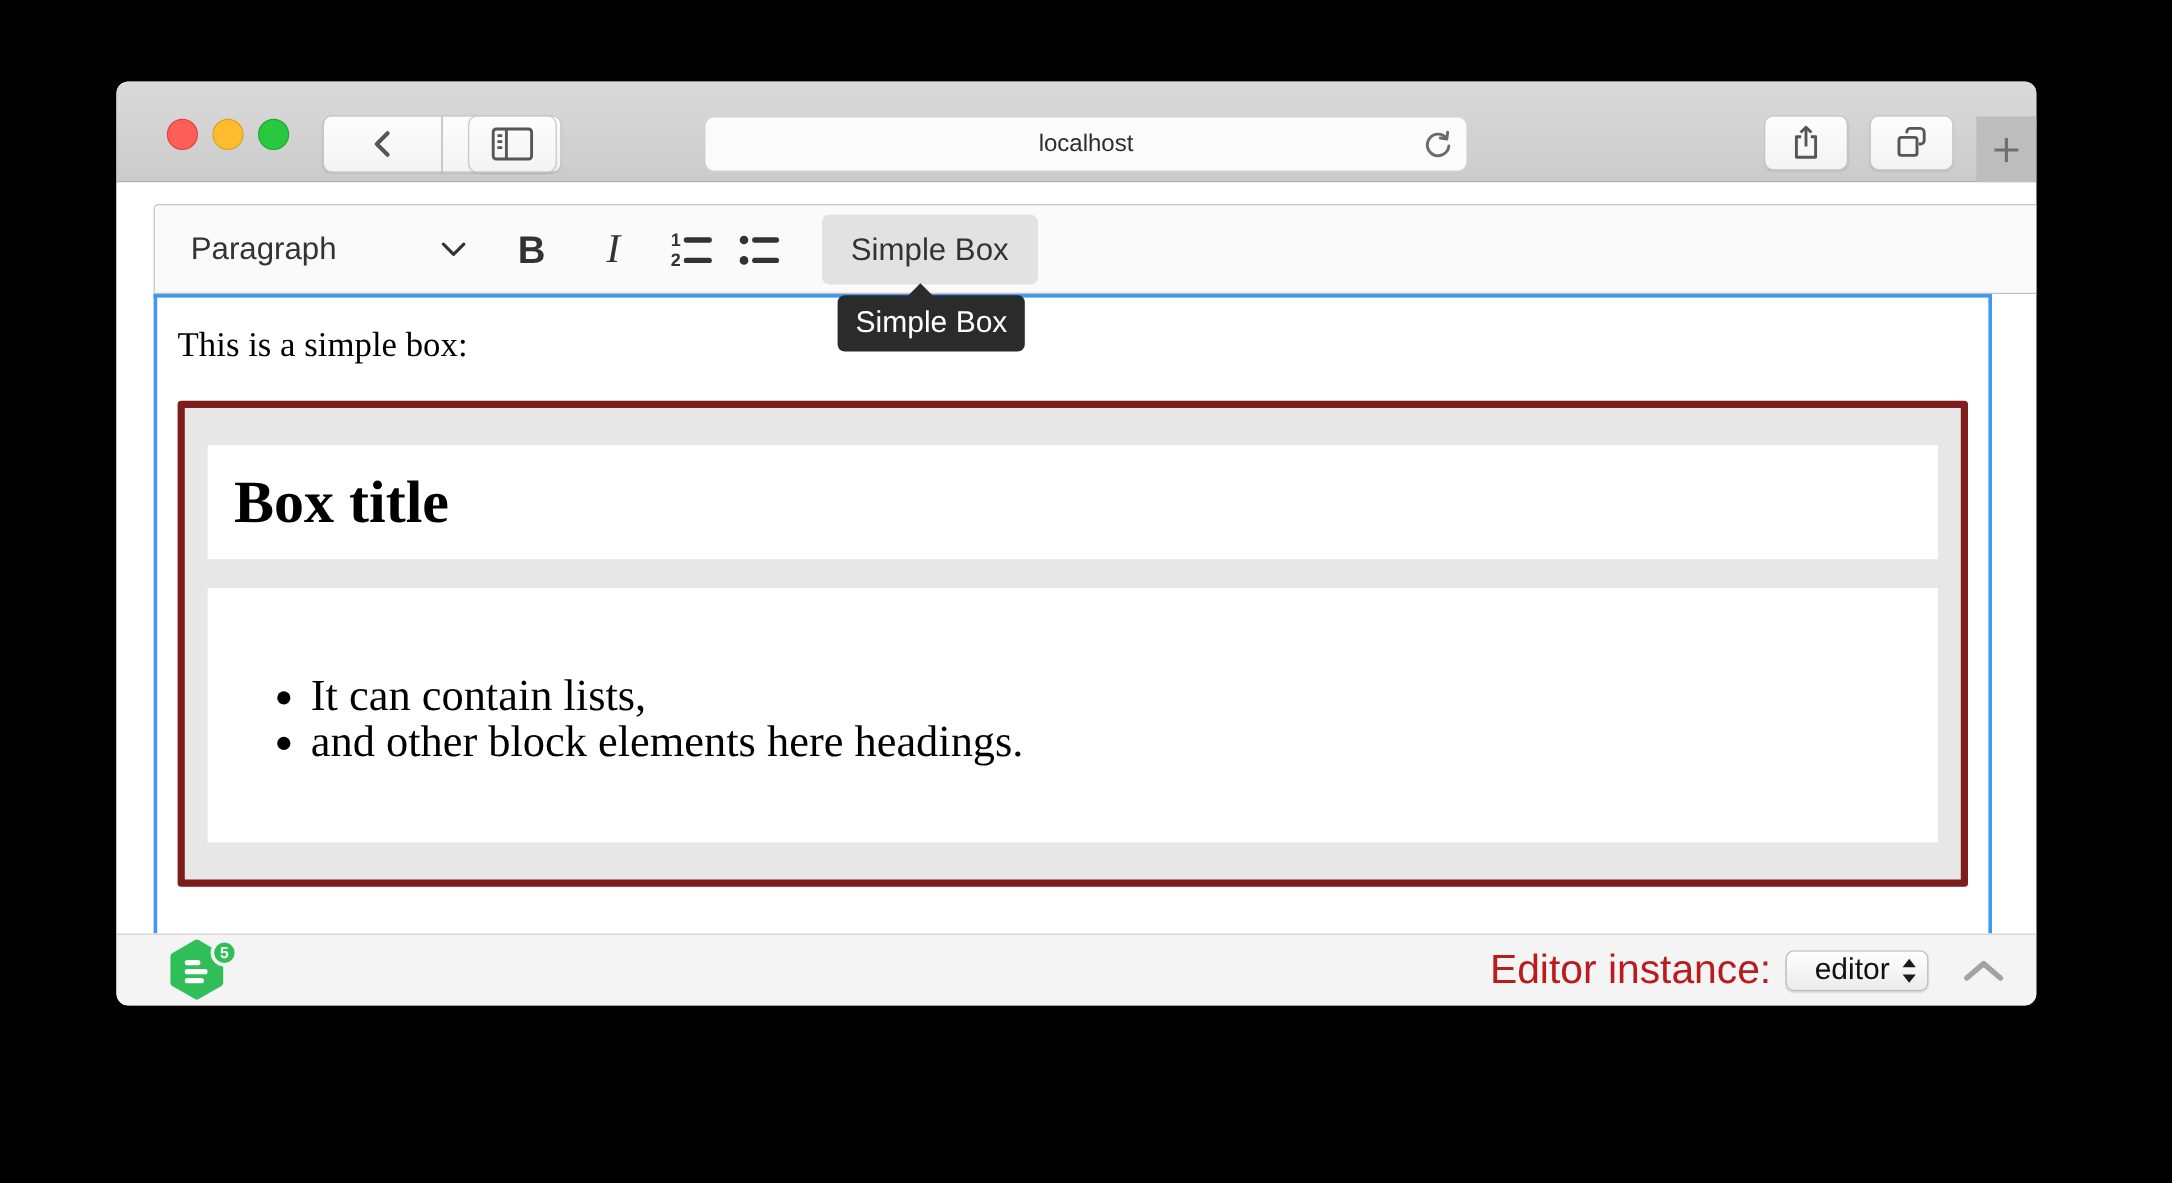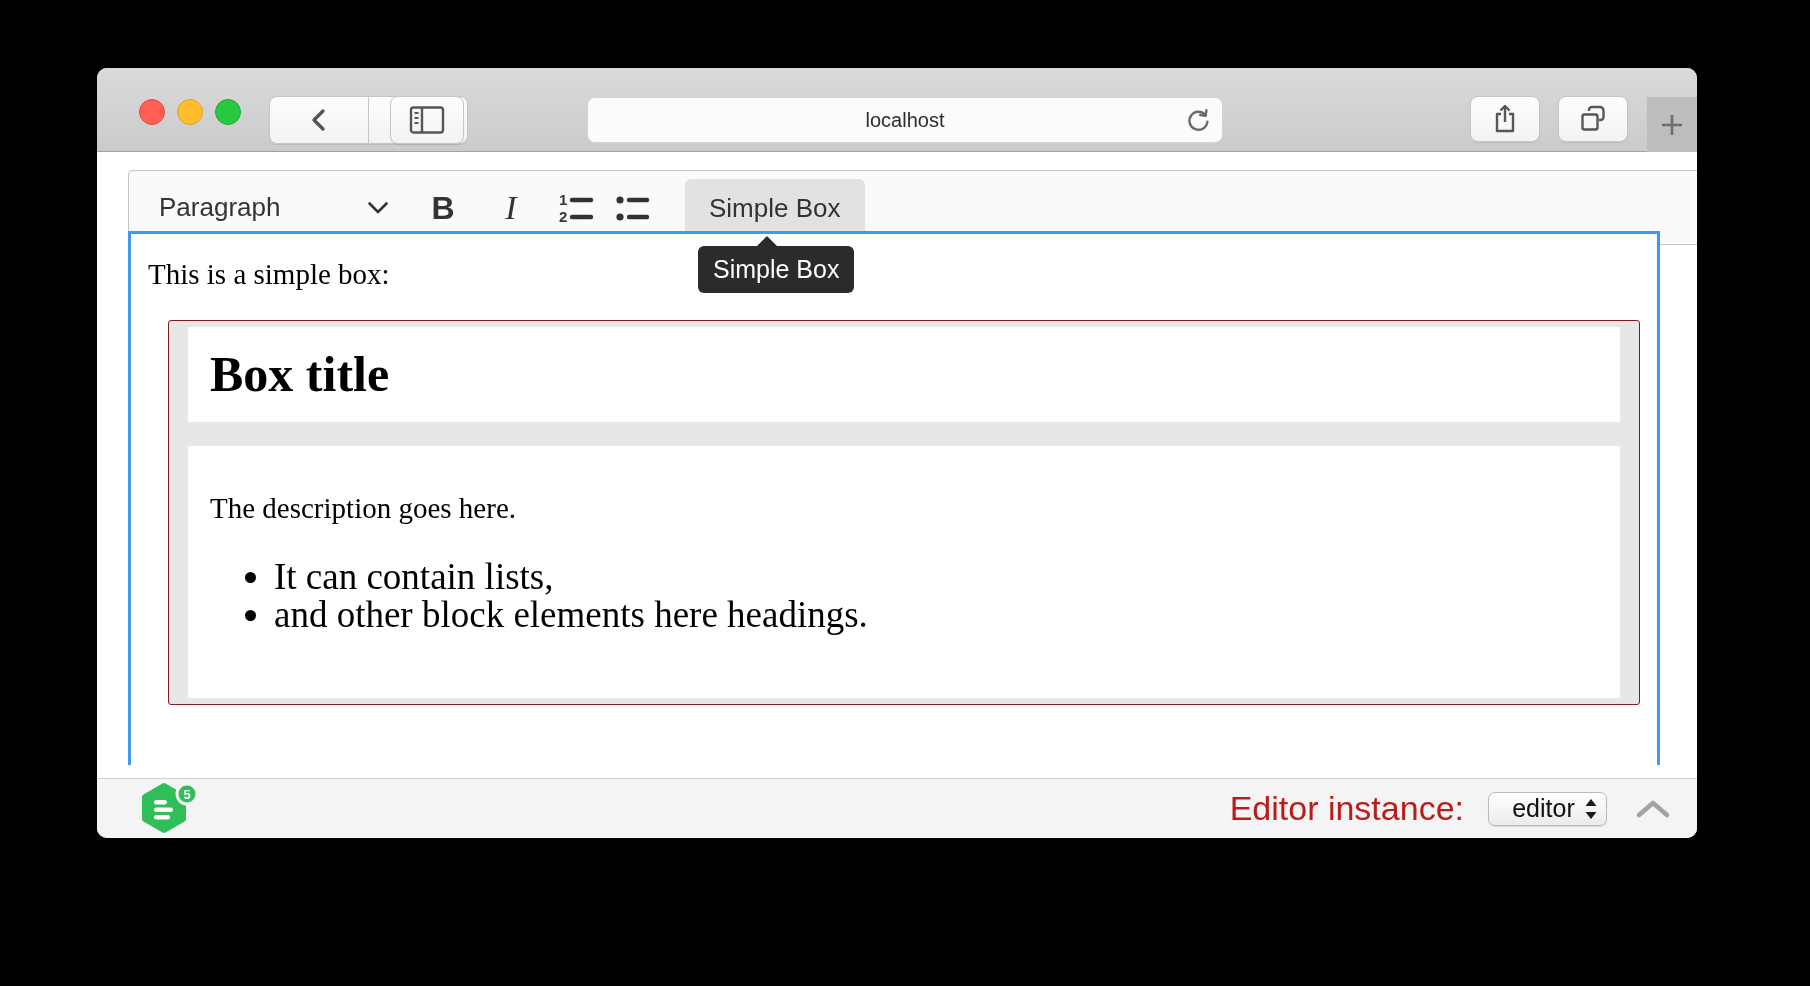"This is a simple box:" .editable { top: 79px -> 93px }
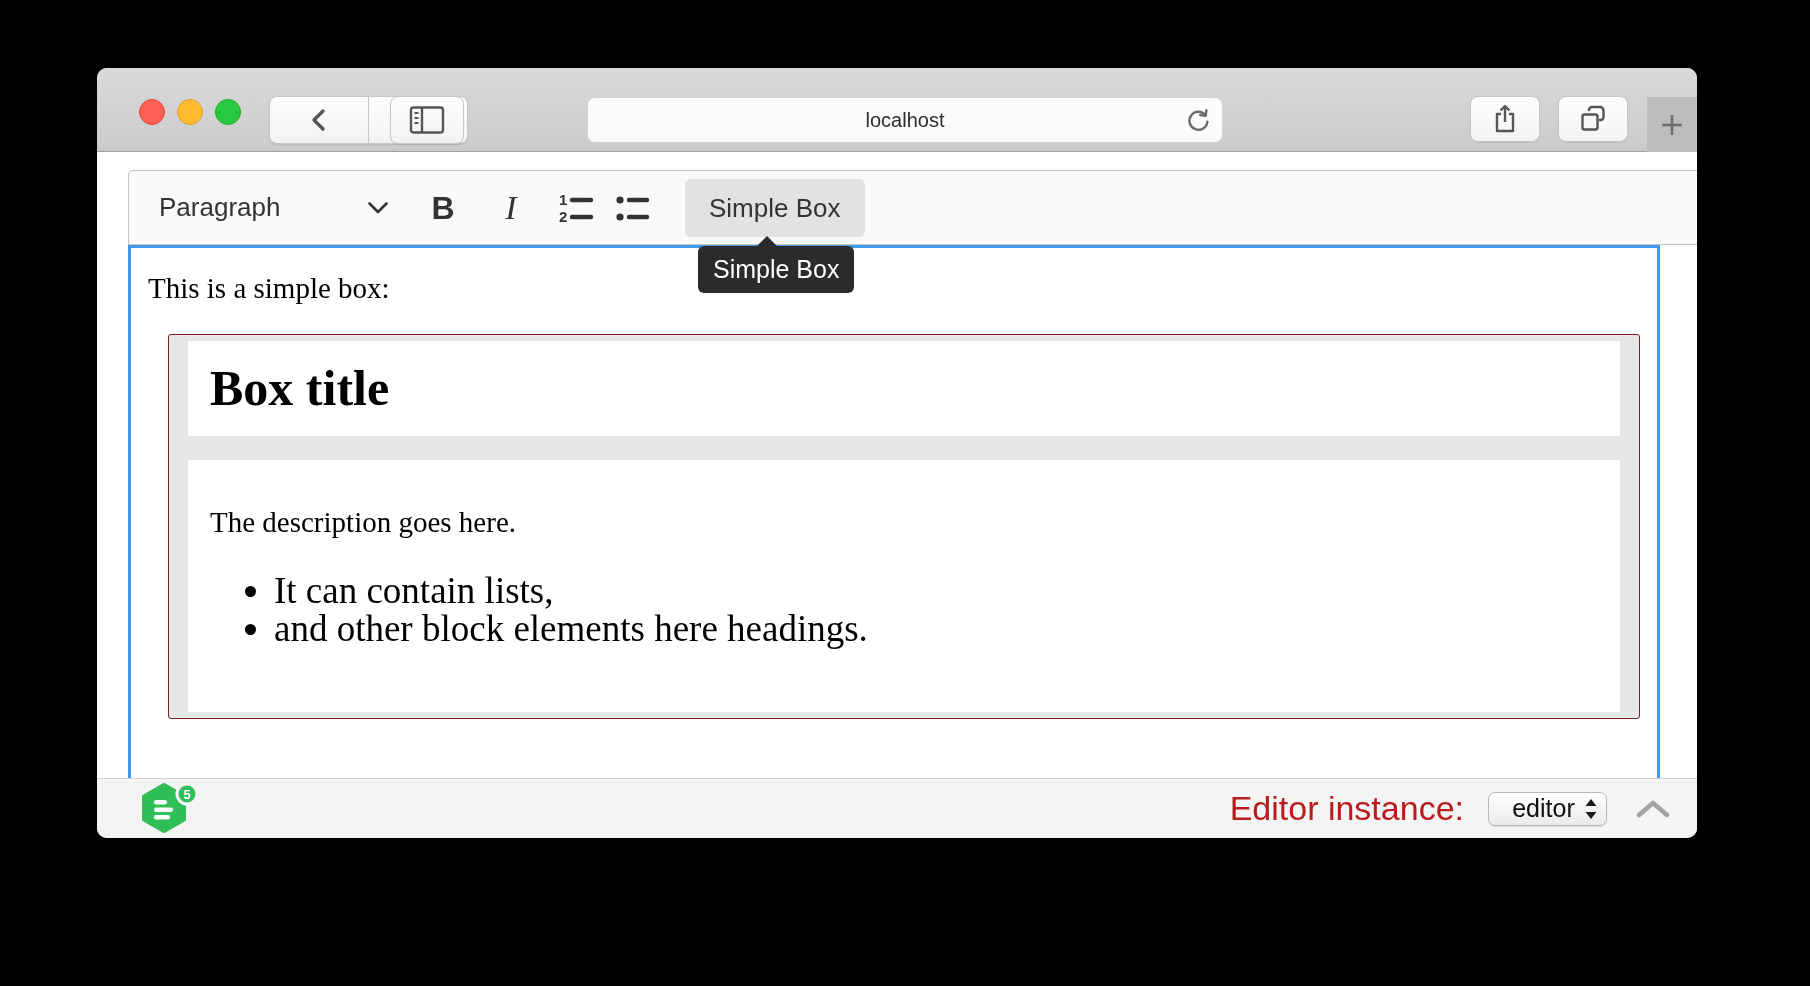"Box title" .simple-box { border: 1px solid #7f1d1d -> 6px solid #7f1d1d; margin-left: 20px -> none; padding: 6px 19px -> 31px 19px }
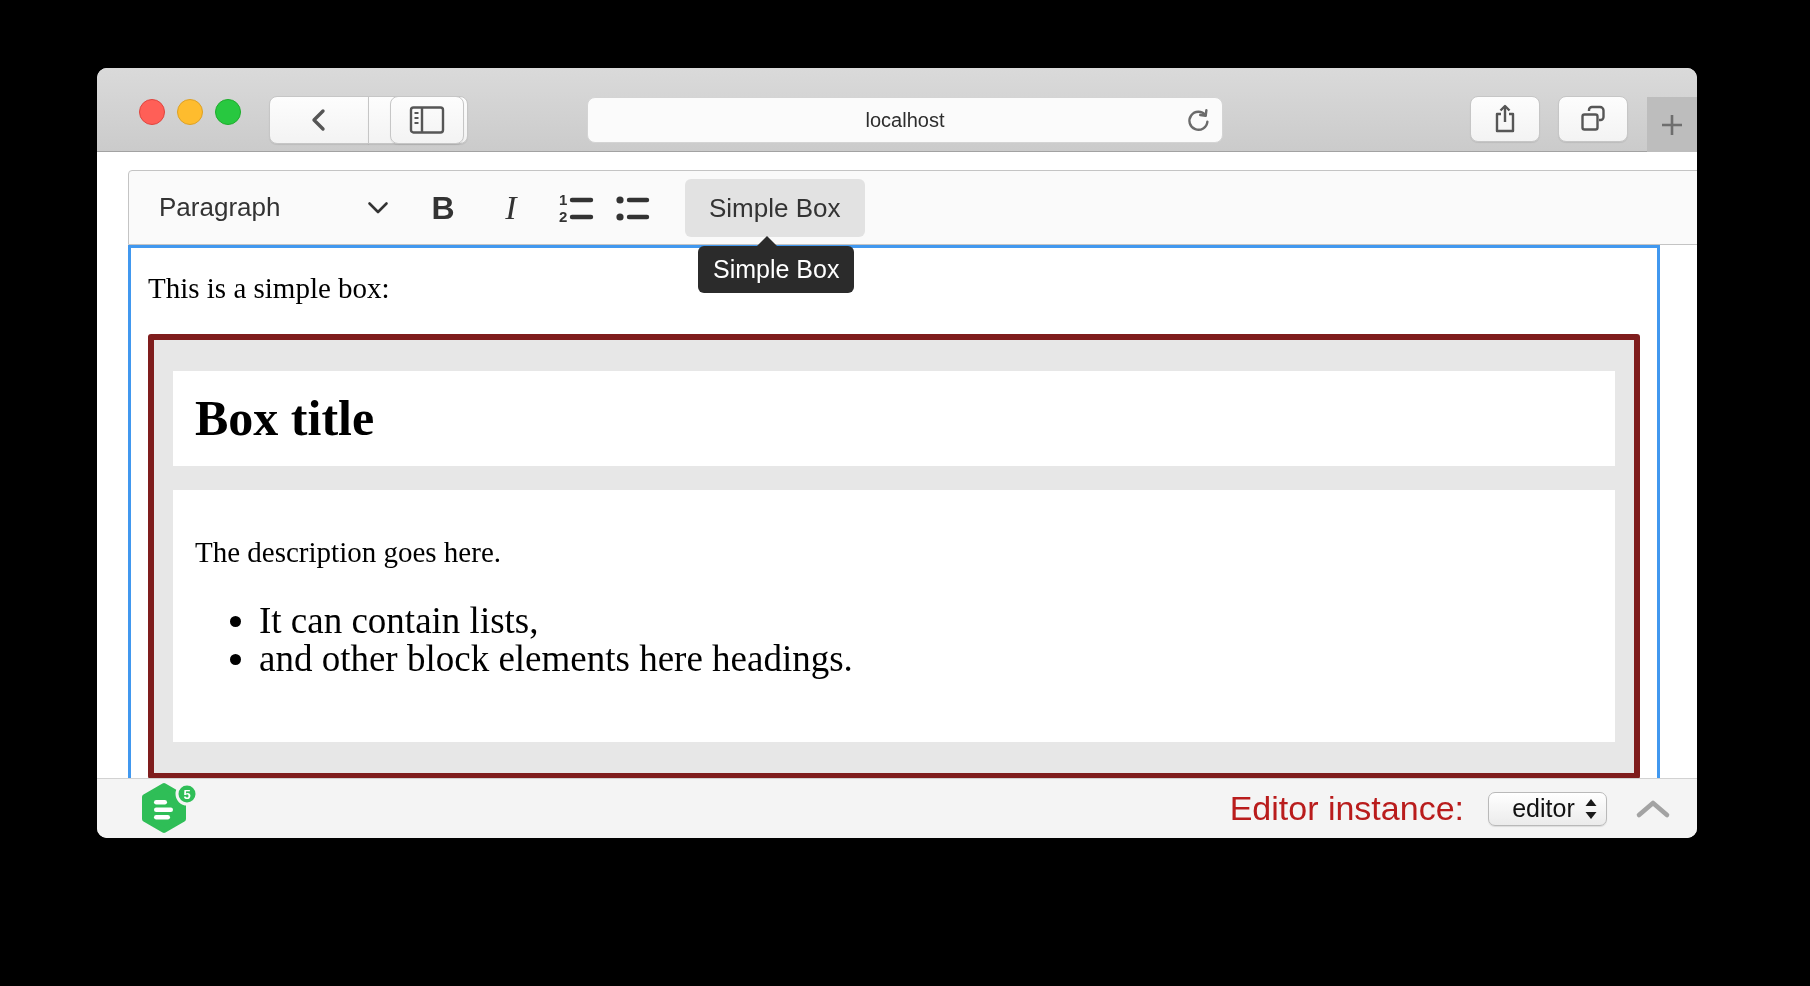"The description goes here." p { html: <p>The description goes here.</p> -> none }
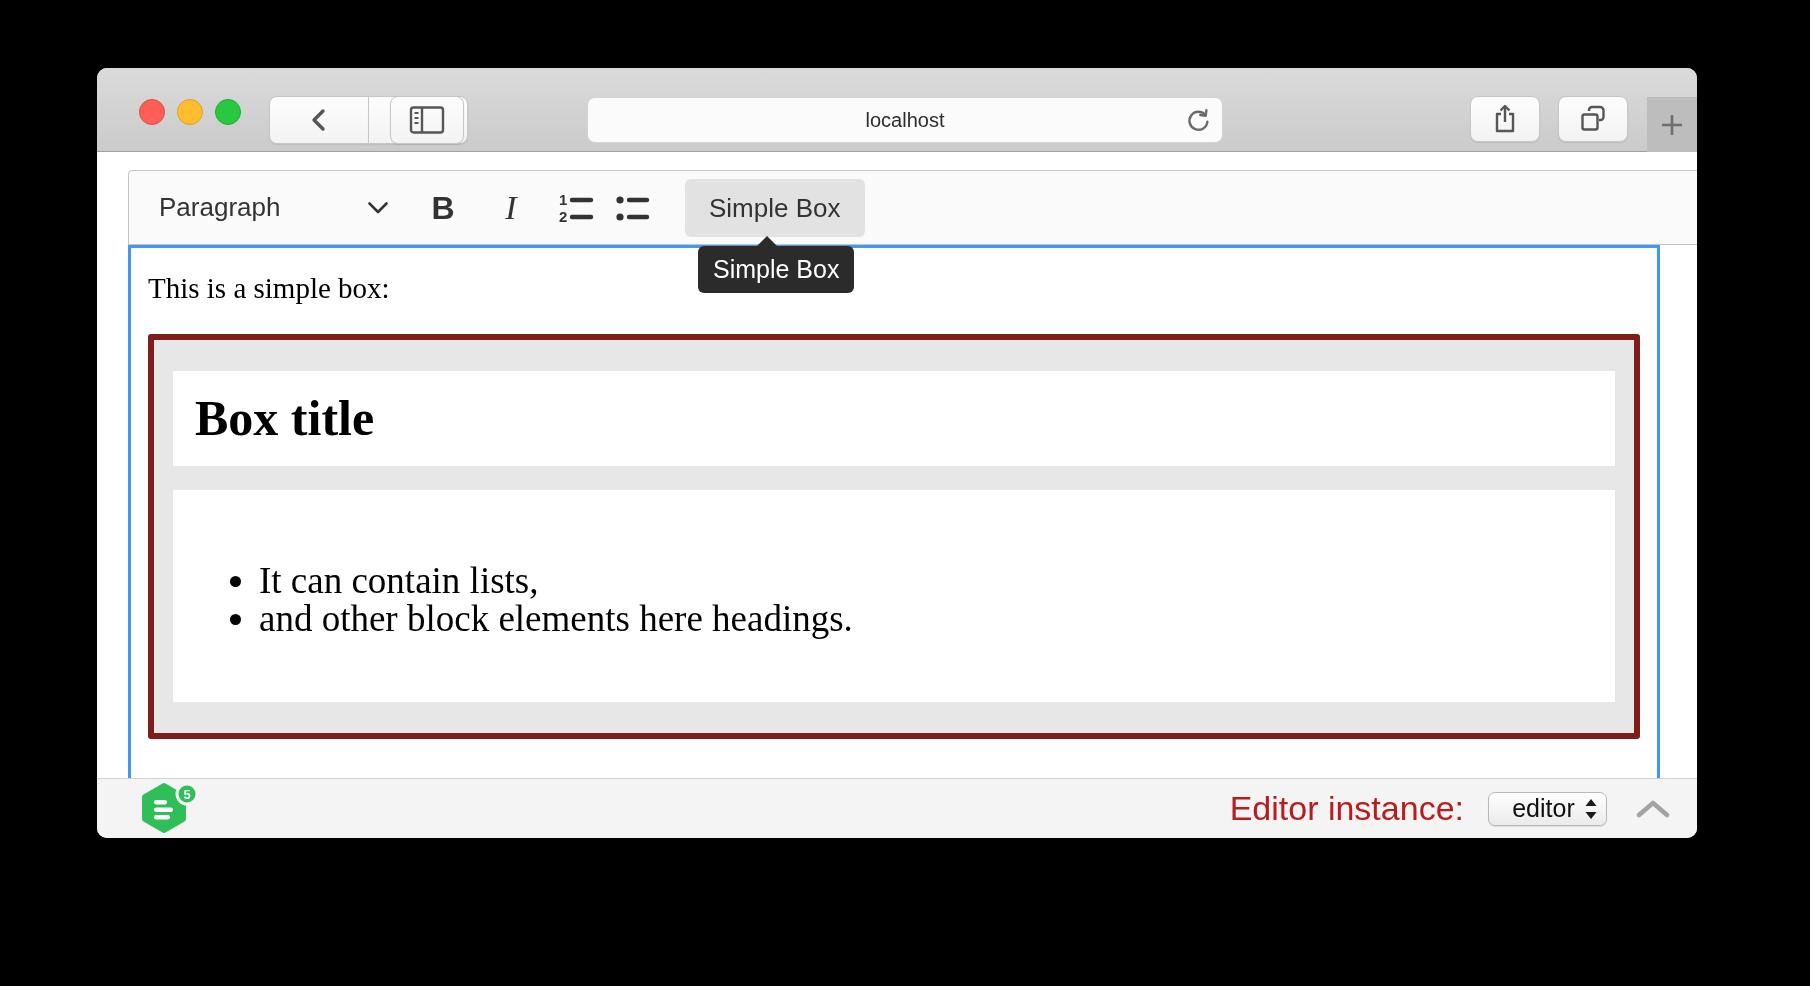"editor" .mac-select { margin-left: 24px -> 12px }
